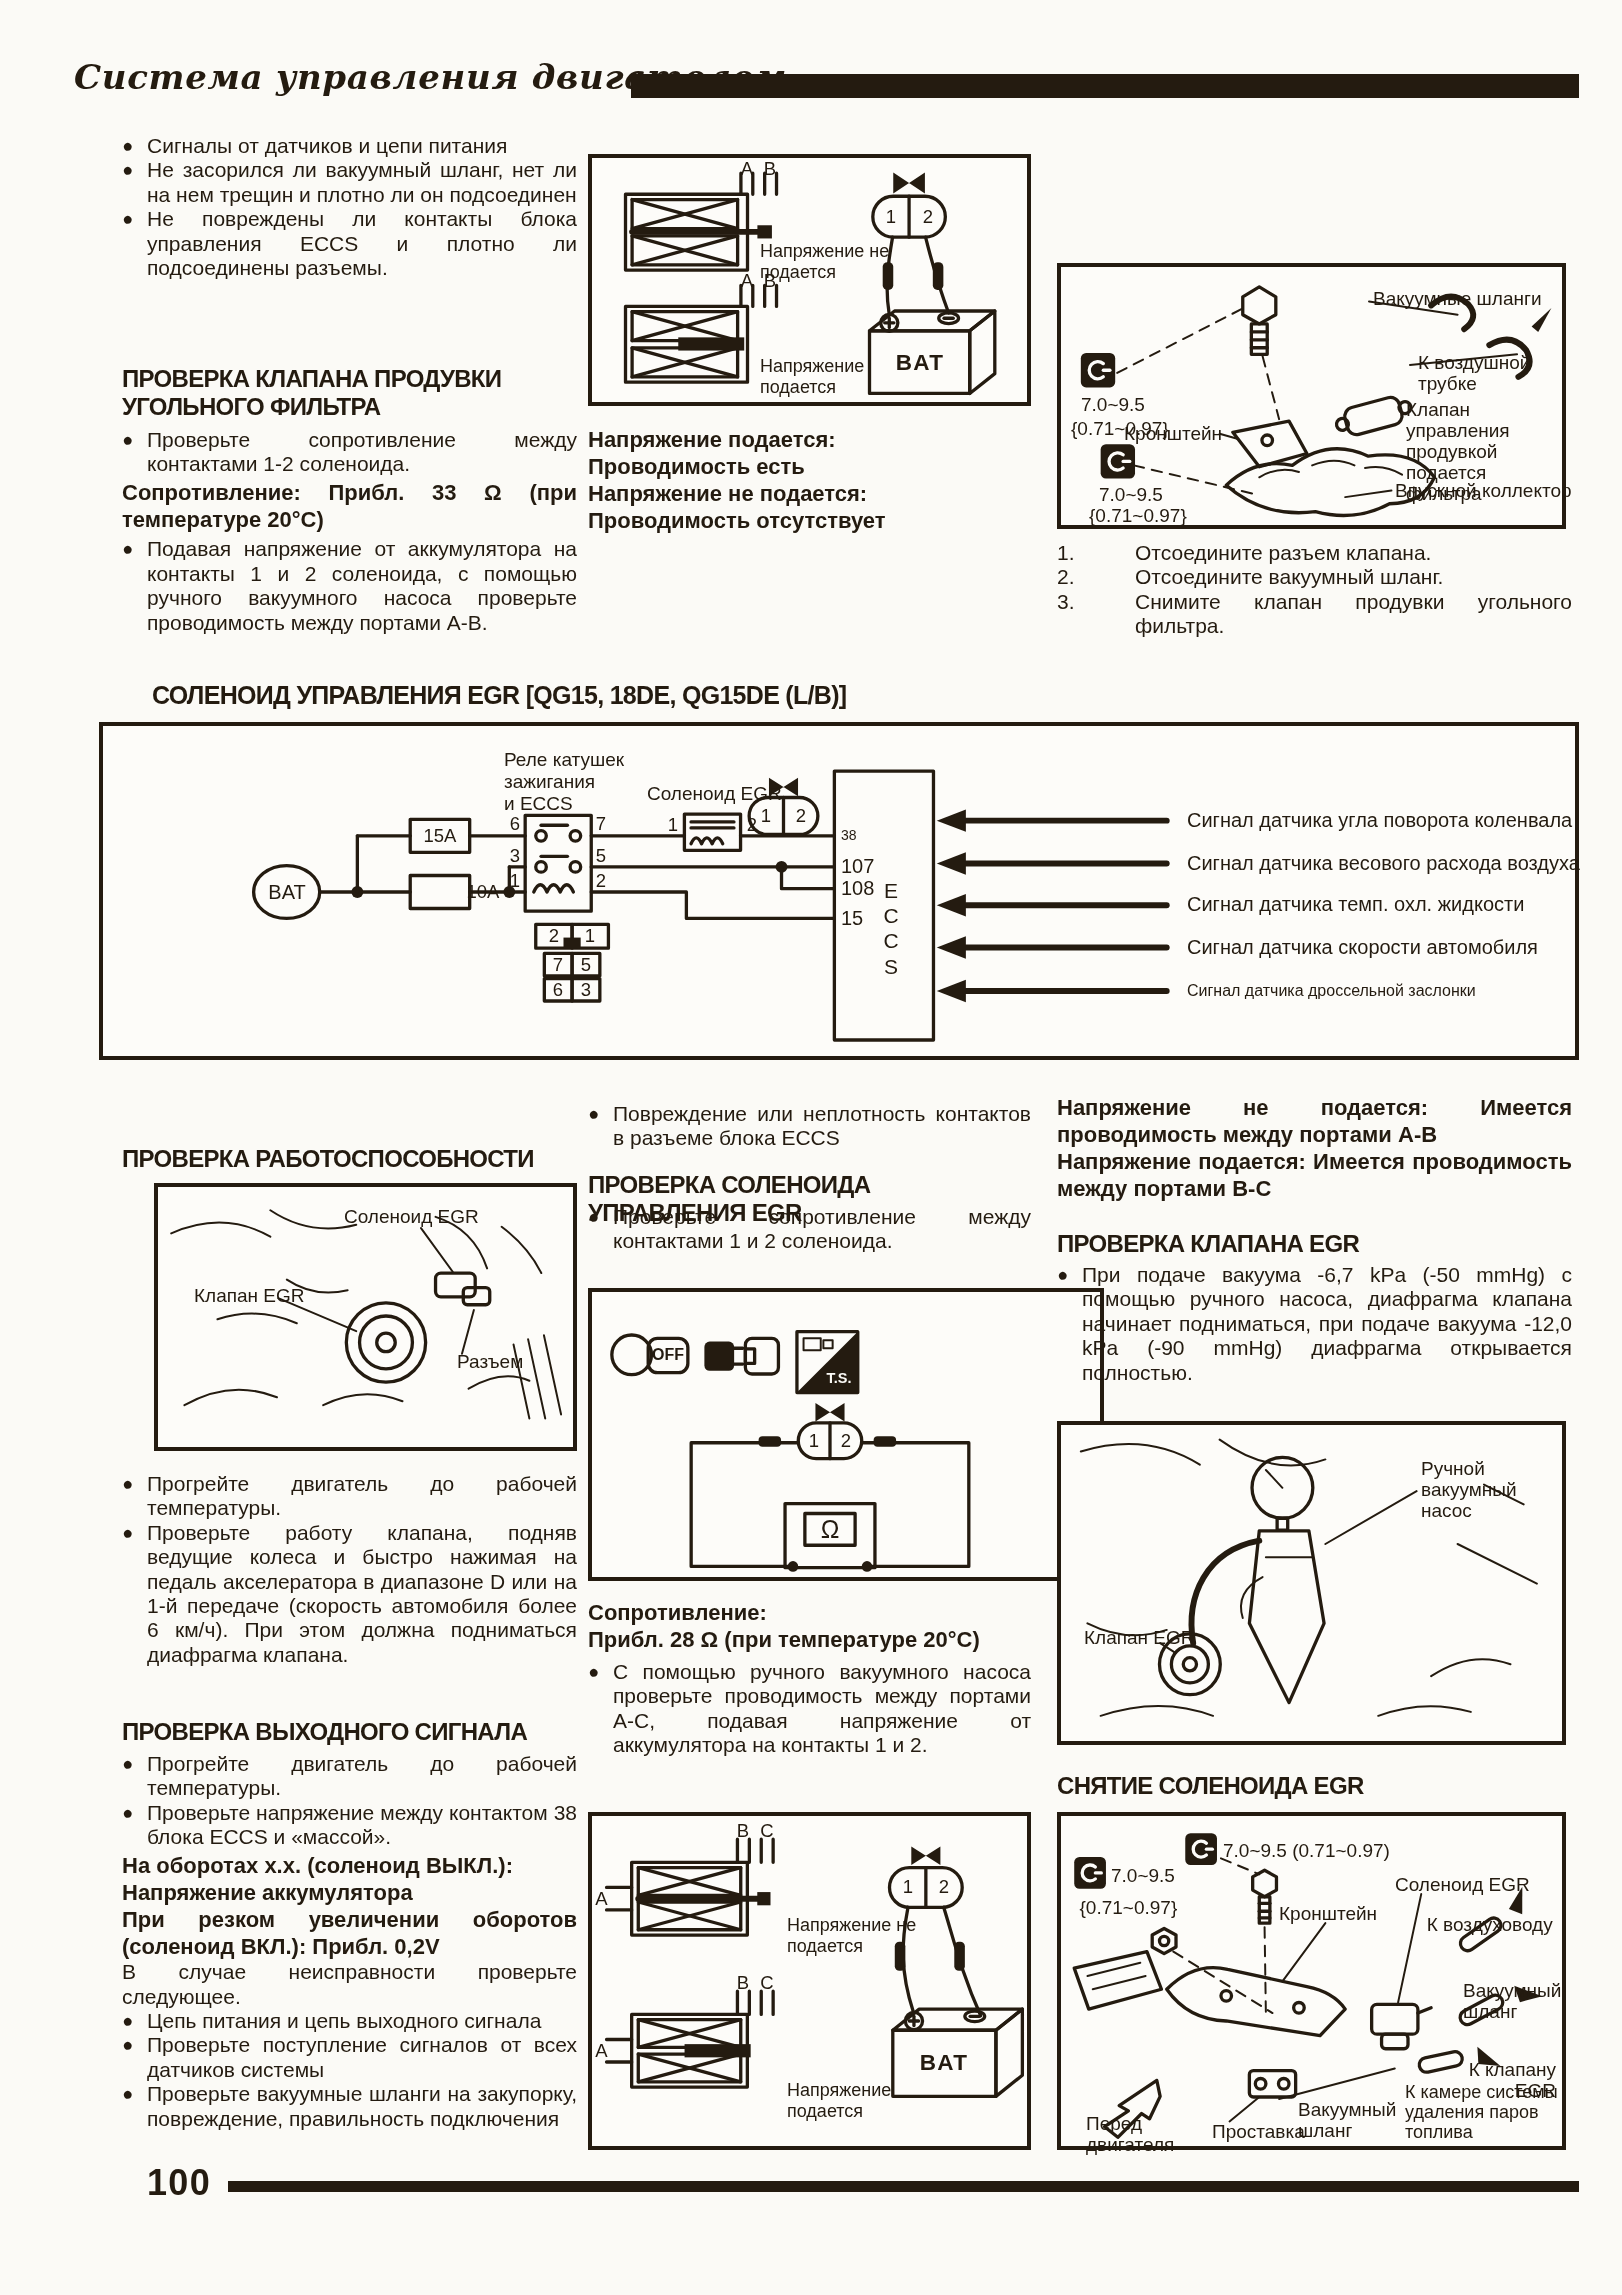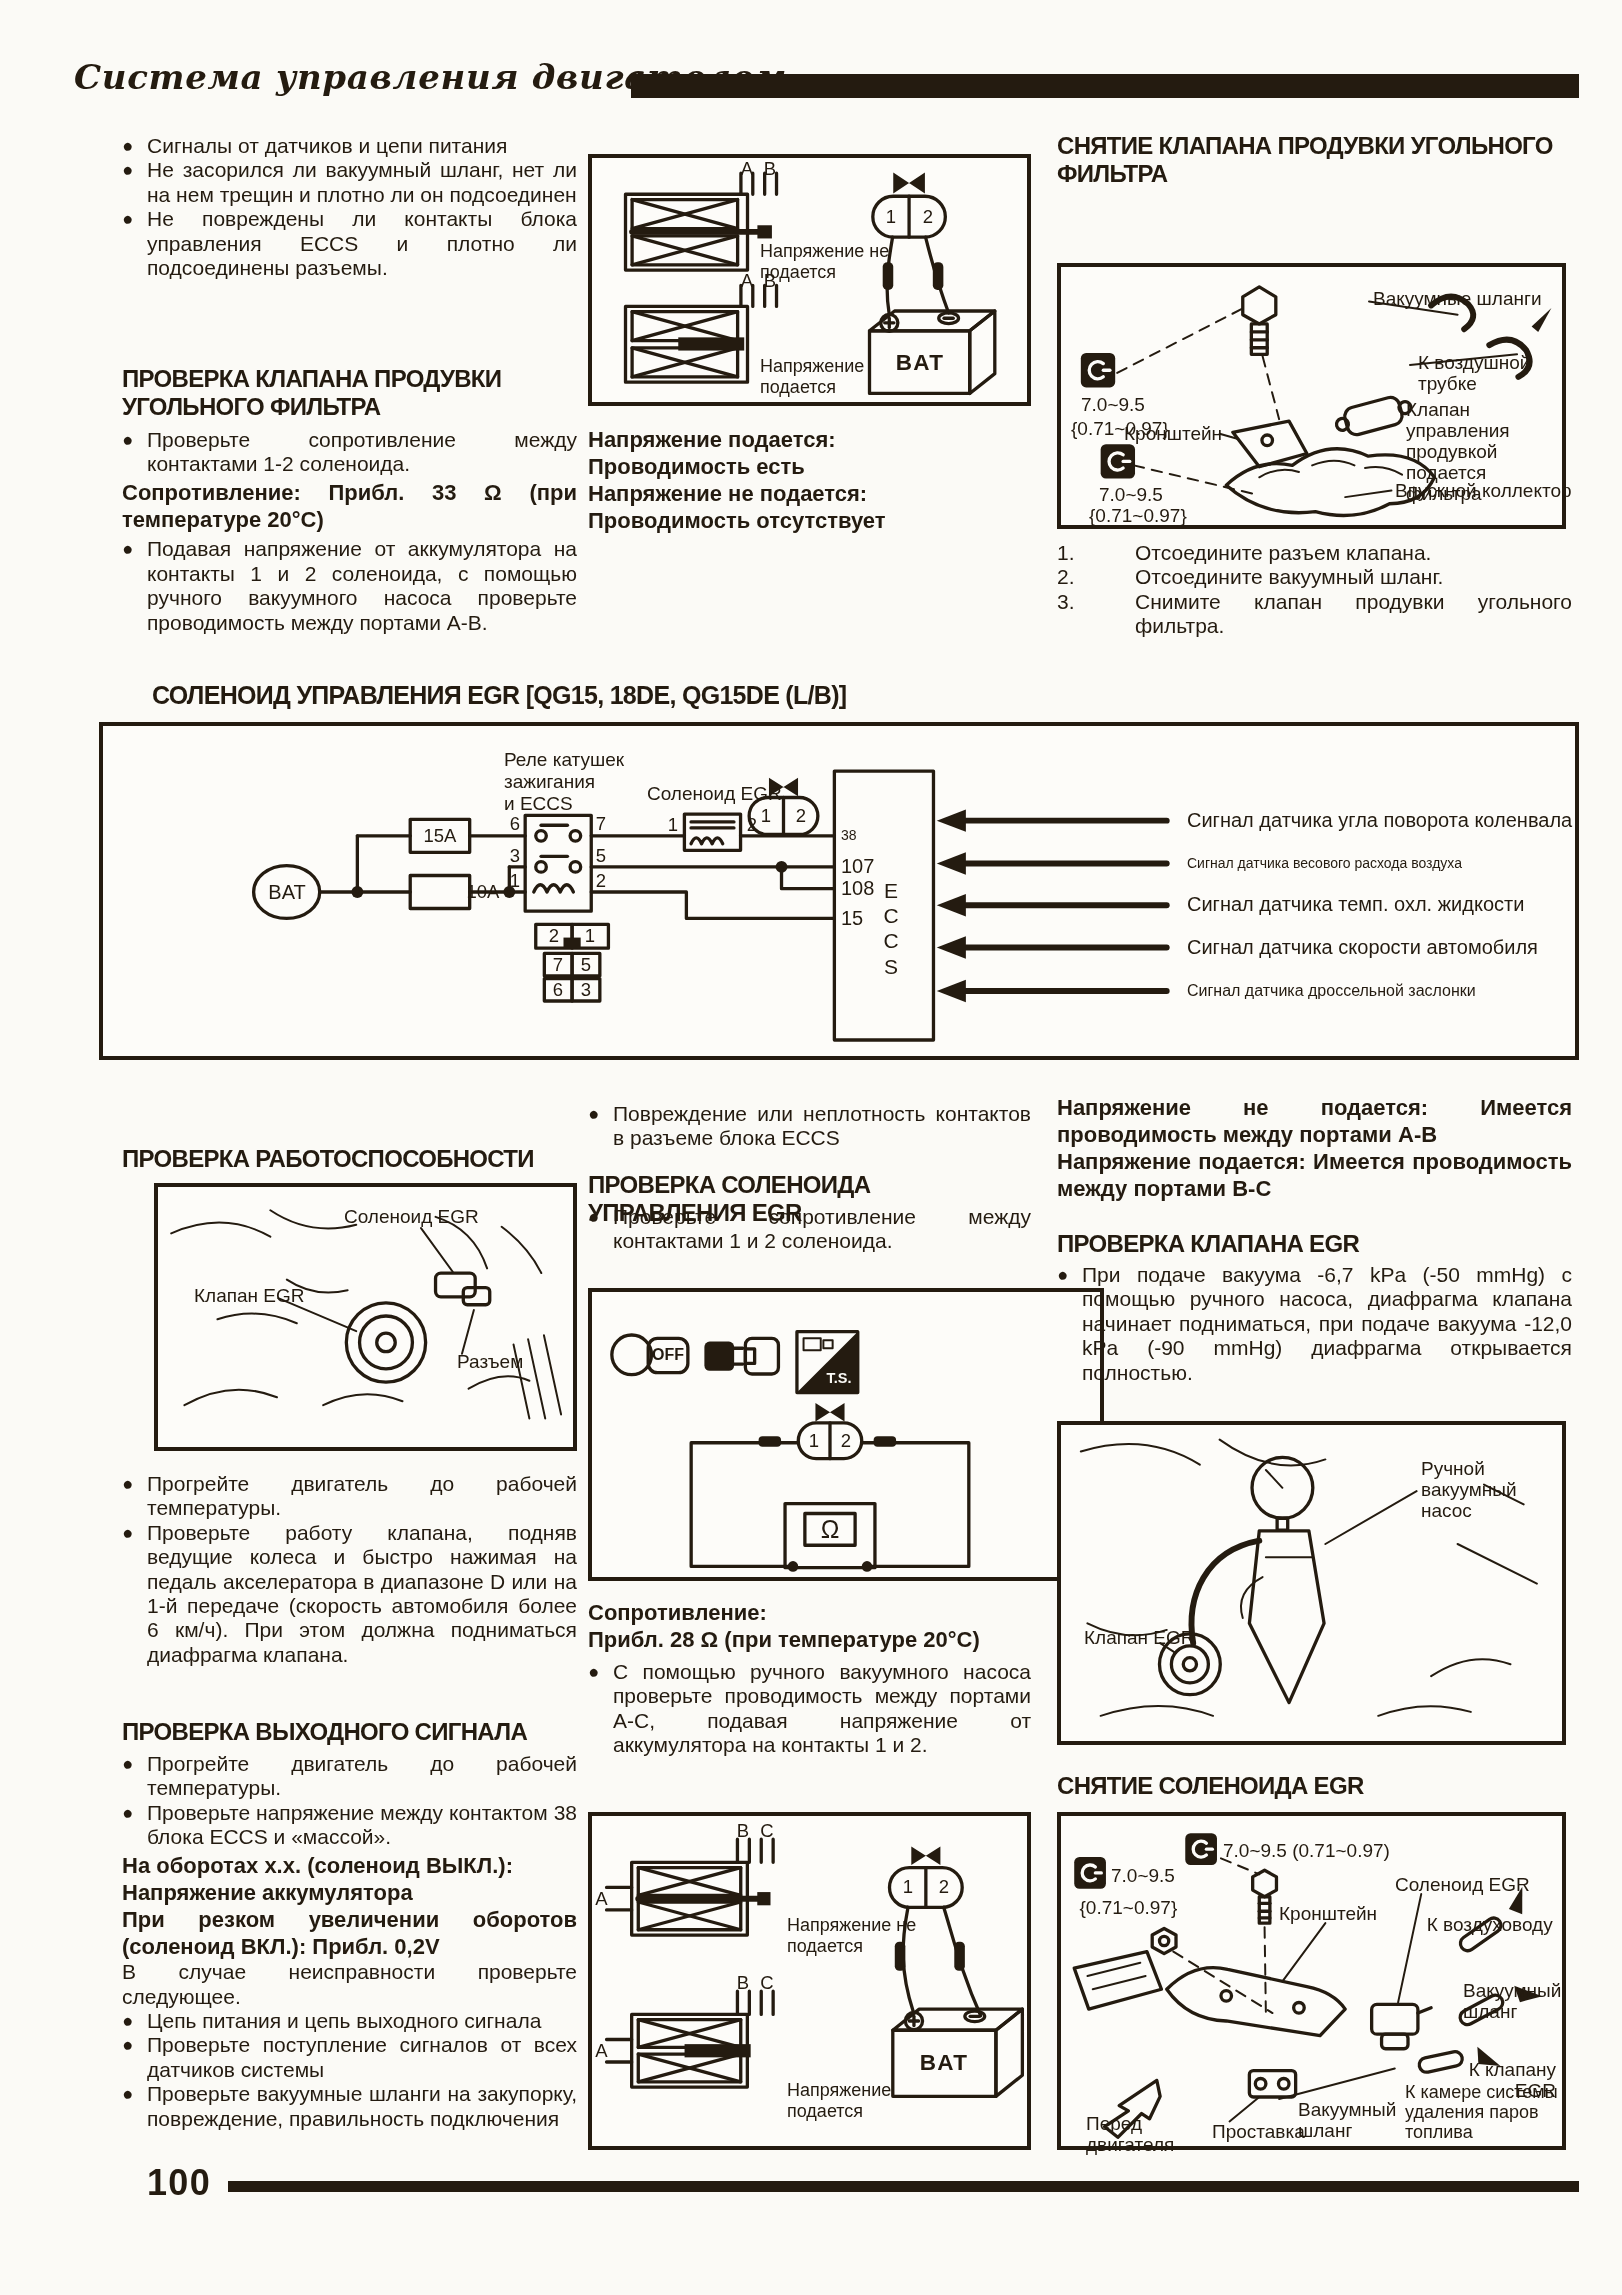"СНЯТИЕ КЛАПАНА ПРОДУВКИ УГОЛЬНОГО" div.abs { html: <div>СНЯТИЕ КЛАПАНА ПРОДУВКИ УГОЛЬНОГО ФИЛЬТРА</div> -> none }
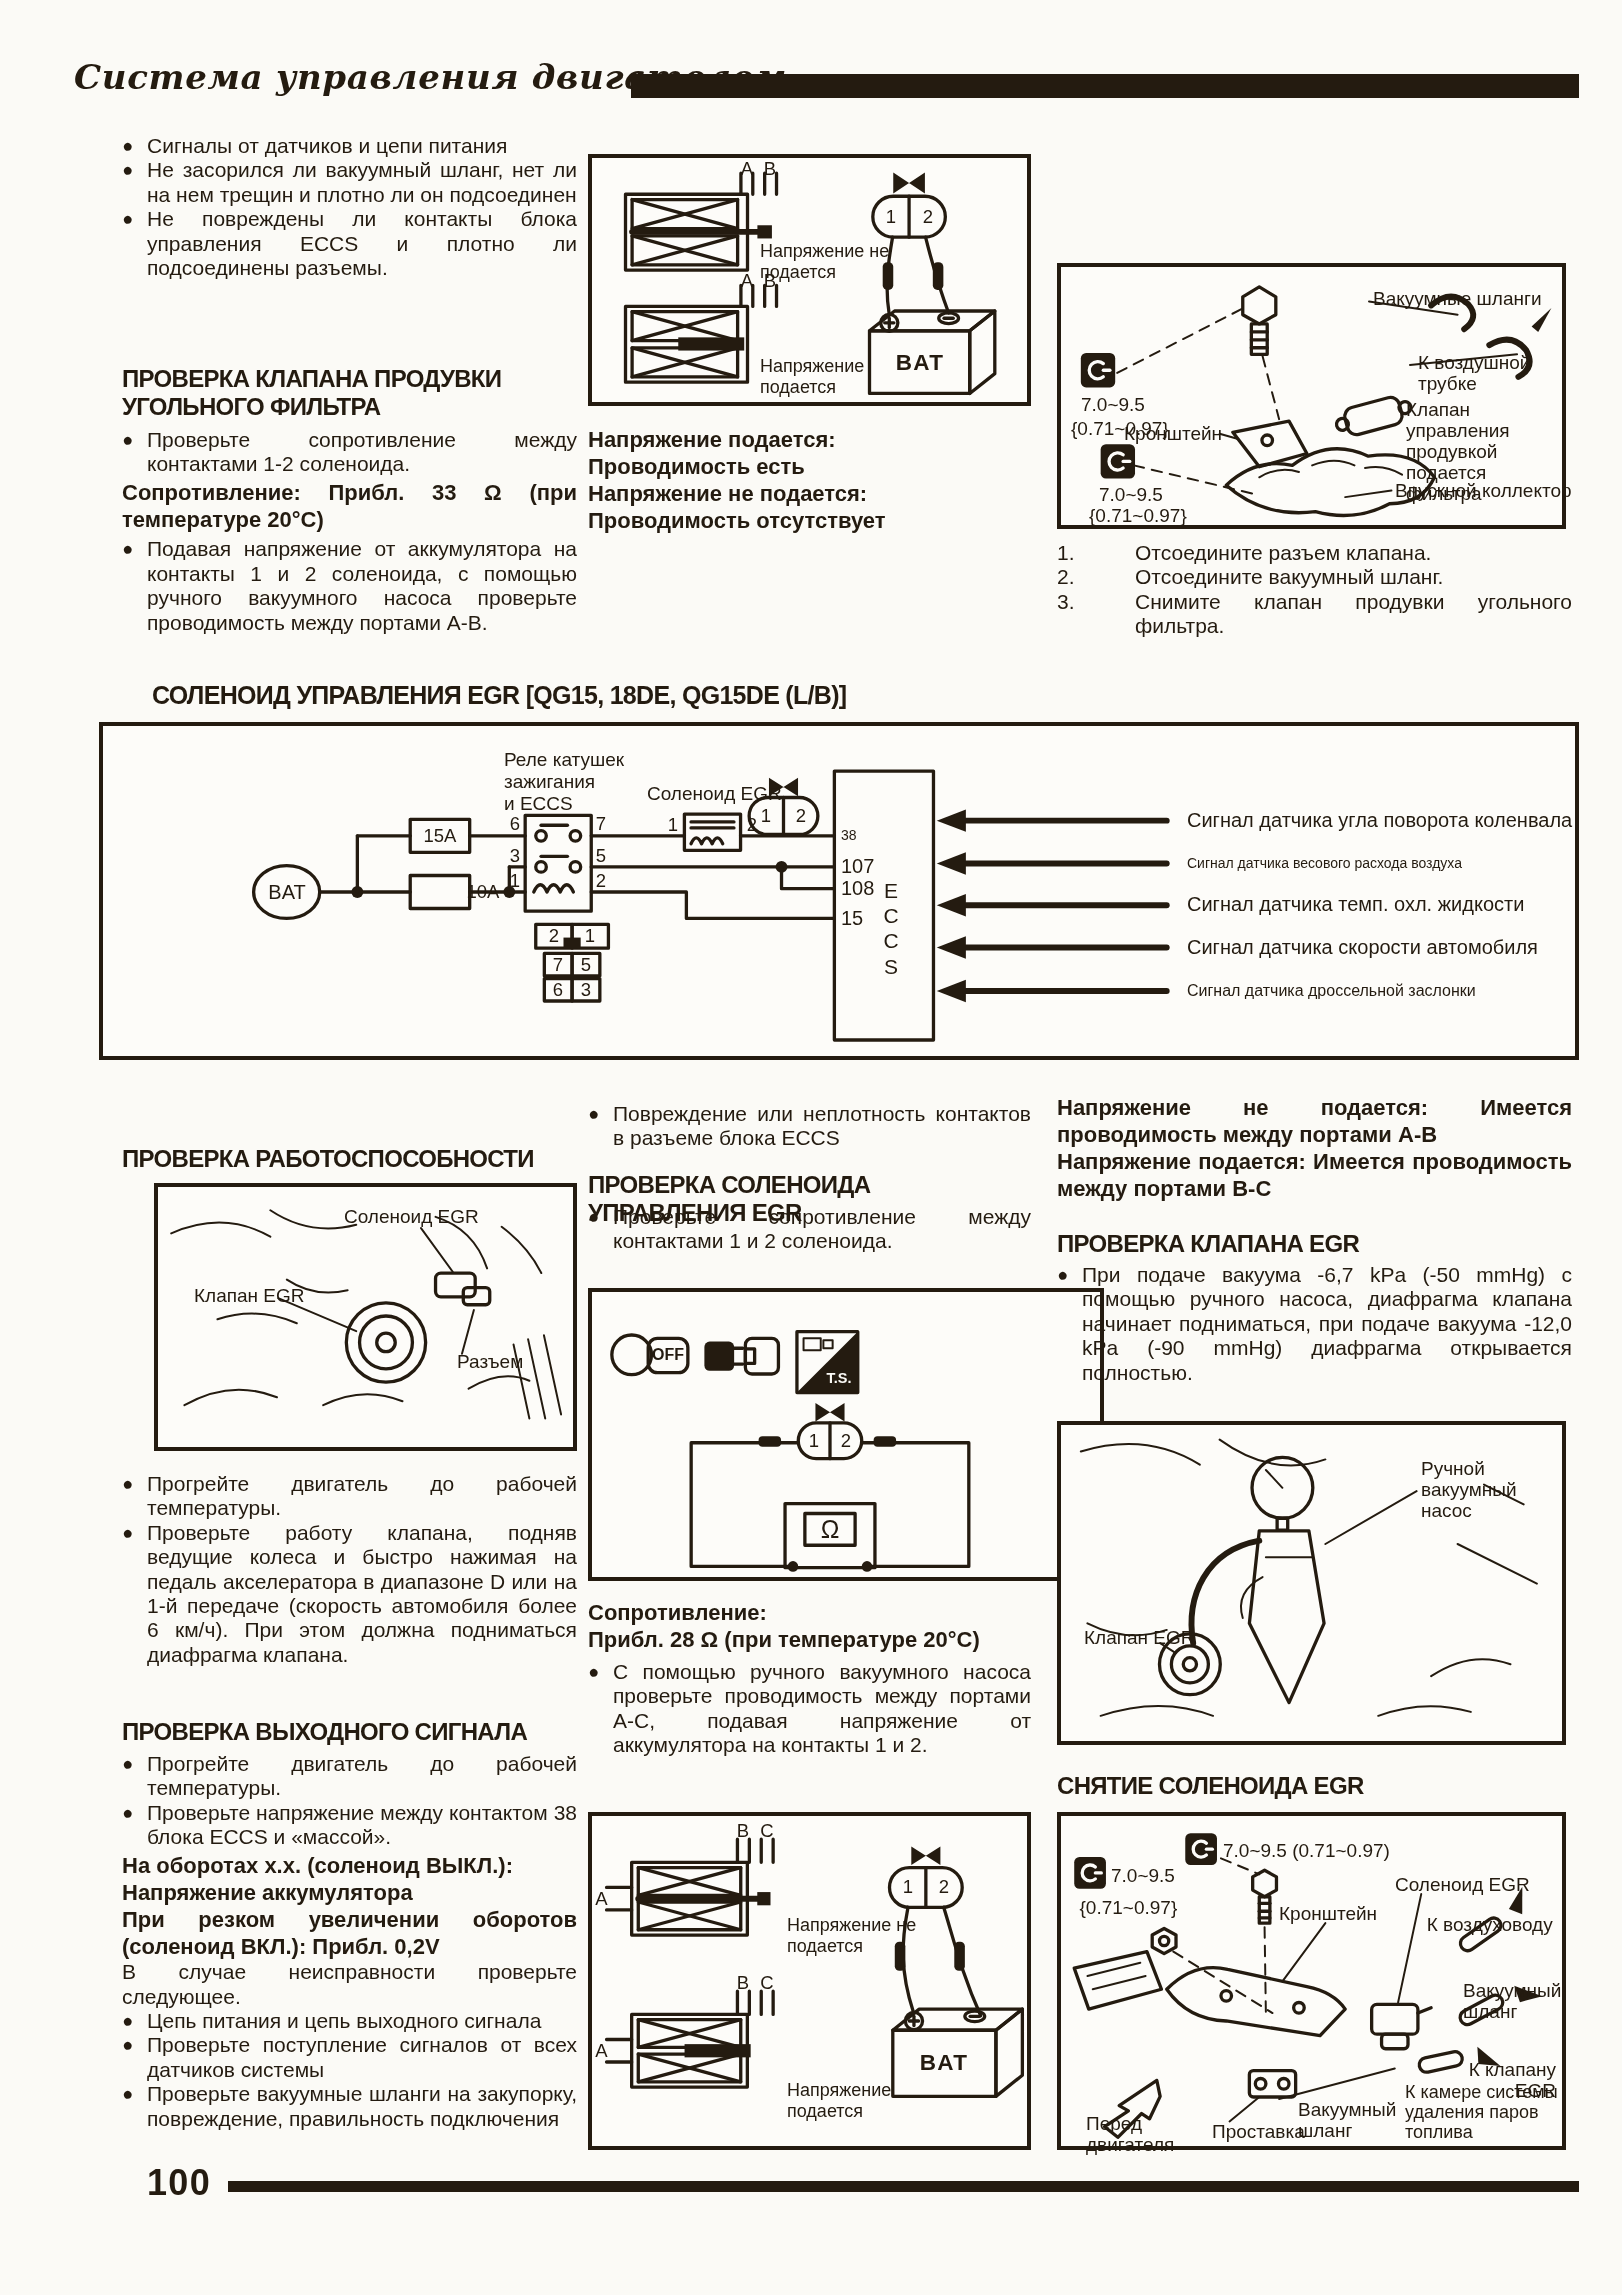"Сигнал датчика весового расхода воздуха" span.l { font-size: 14px -> 20px }
